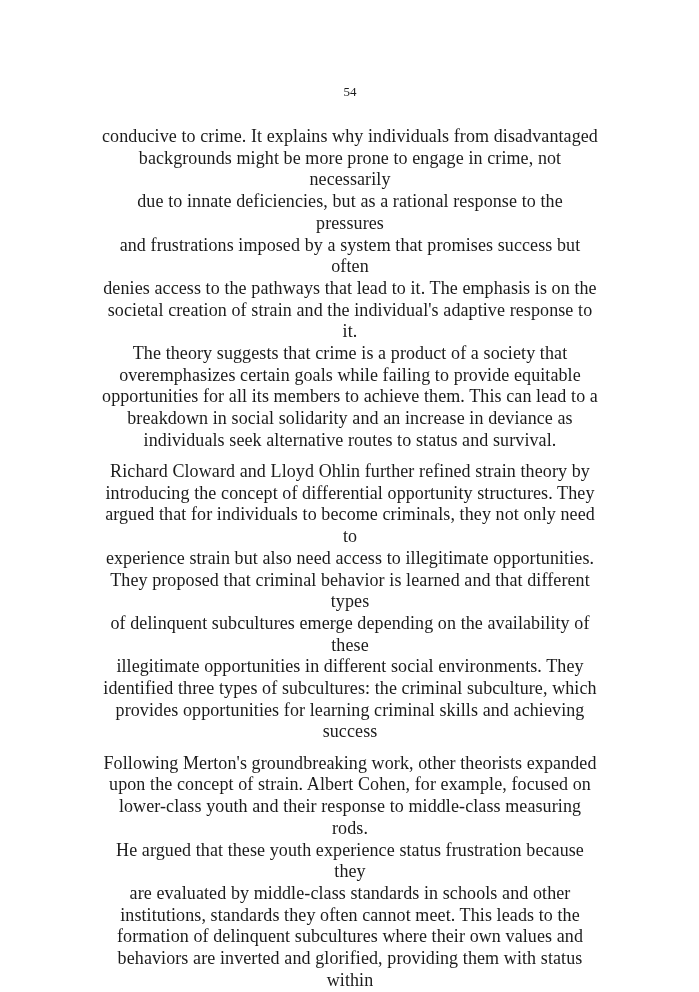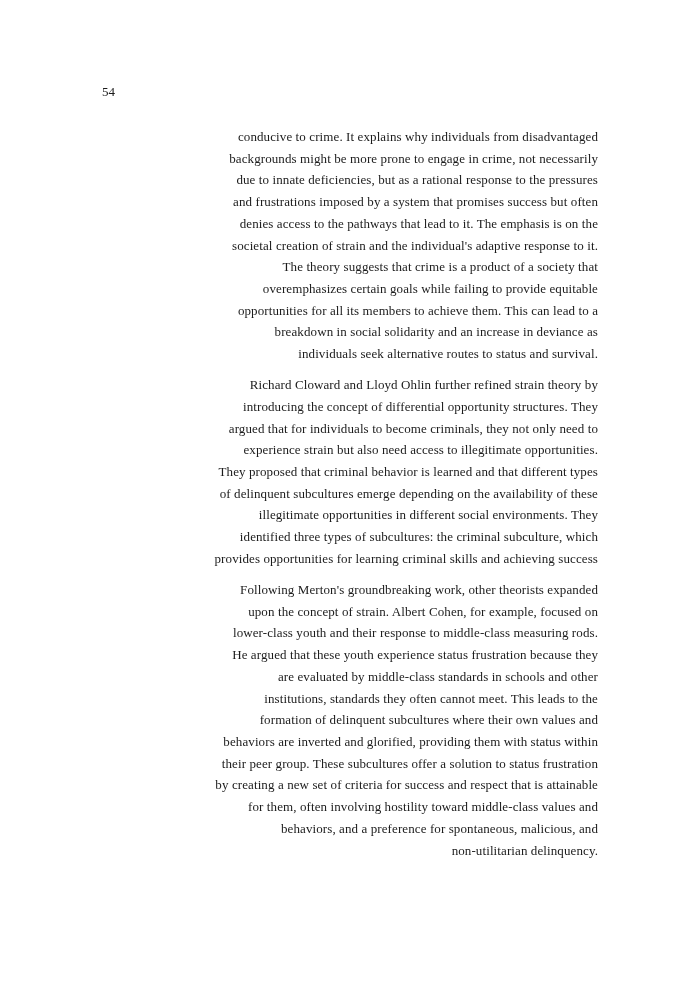"54" .page-number { text-align: left -> center }
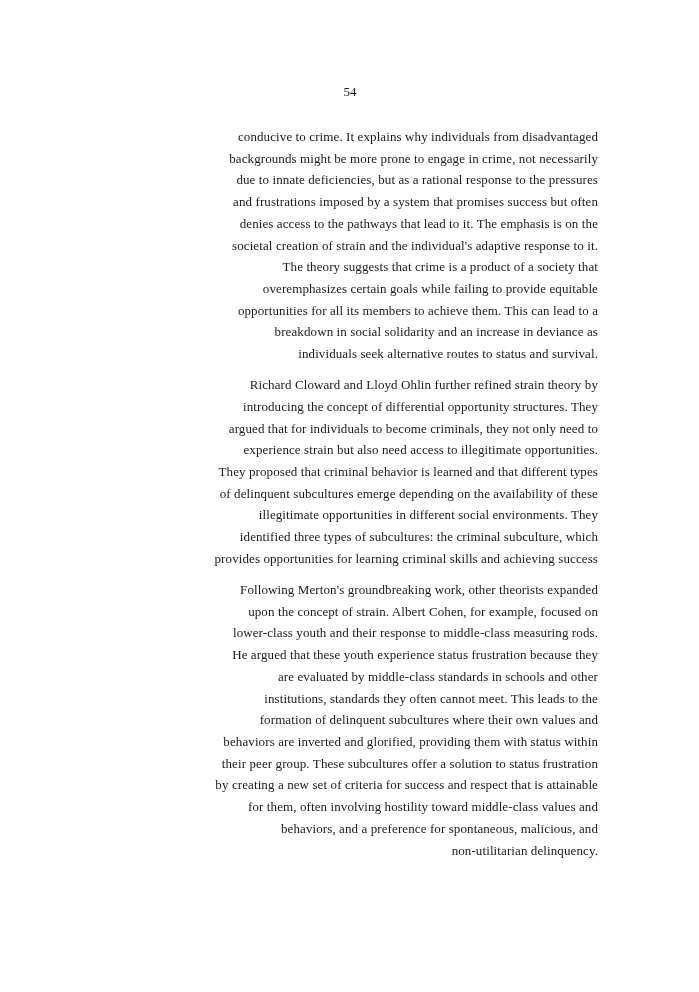"conducive to crime. It explains" .para { font-size: 13px -> 18px; text-align: right -> center }
